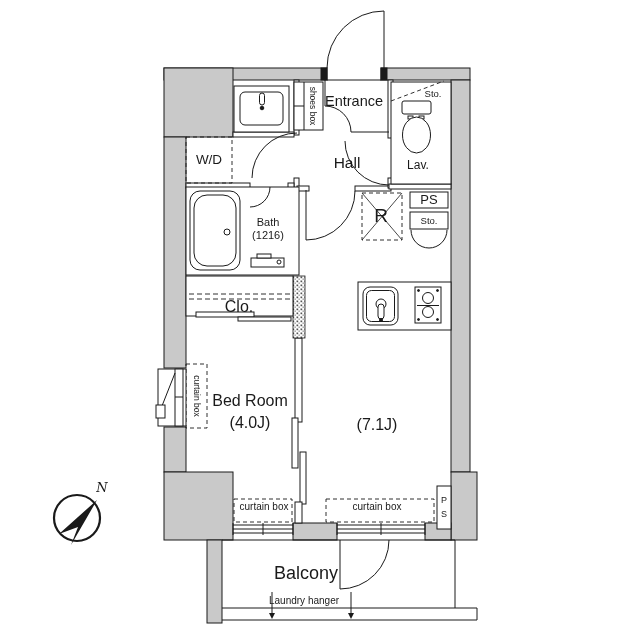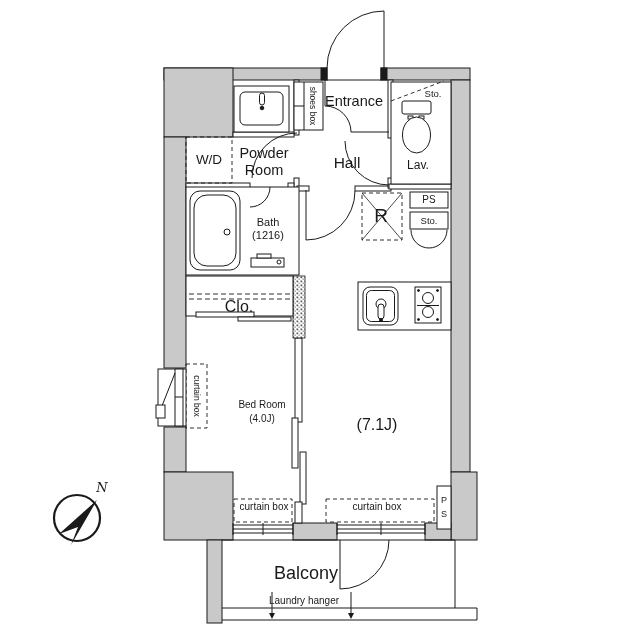"Powder" div.lbl { html: <div> <span>Powder</span><br> <span>Room</span> </div> -> none }
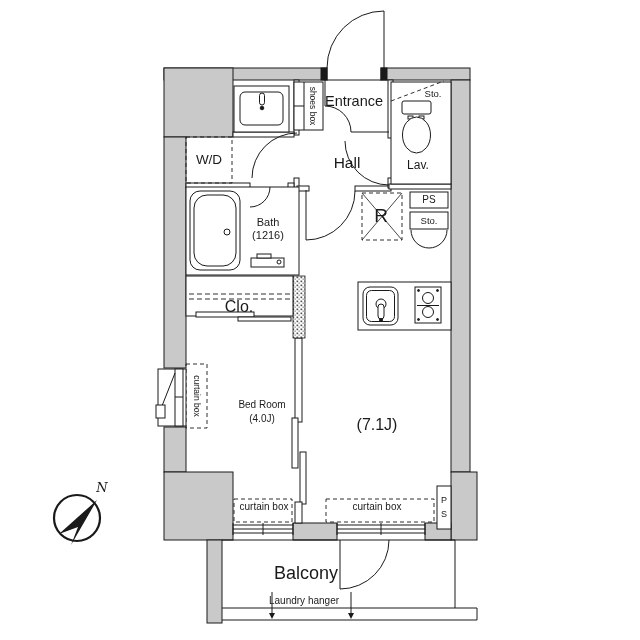"PS" div.lbl { font-size: 10px -> 13px }
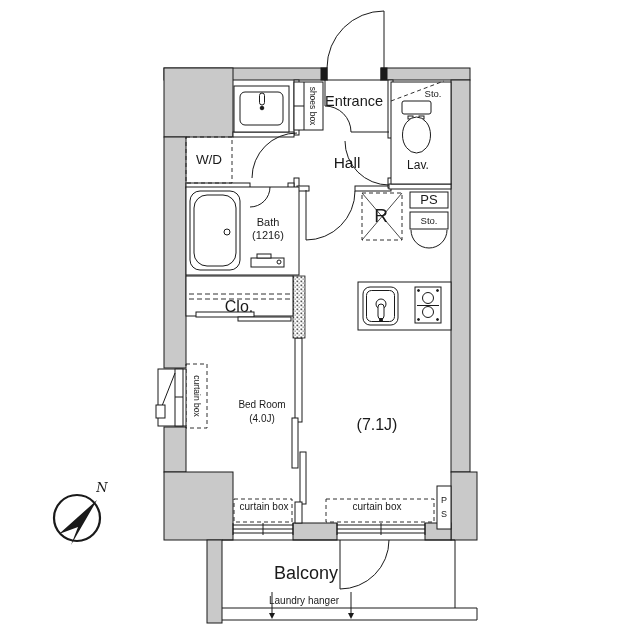"Bed Room" div.lbl { font-size: 10px -> 16px; left: 262px -> 250px }
